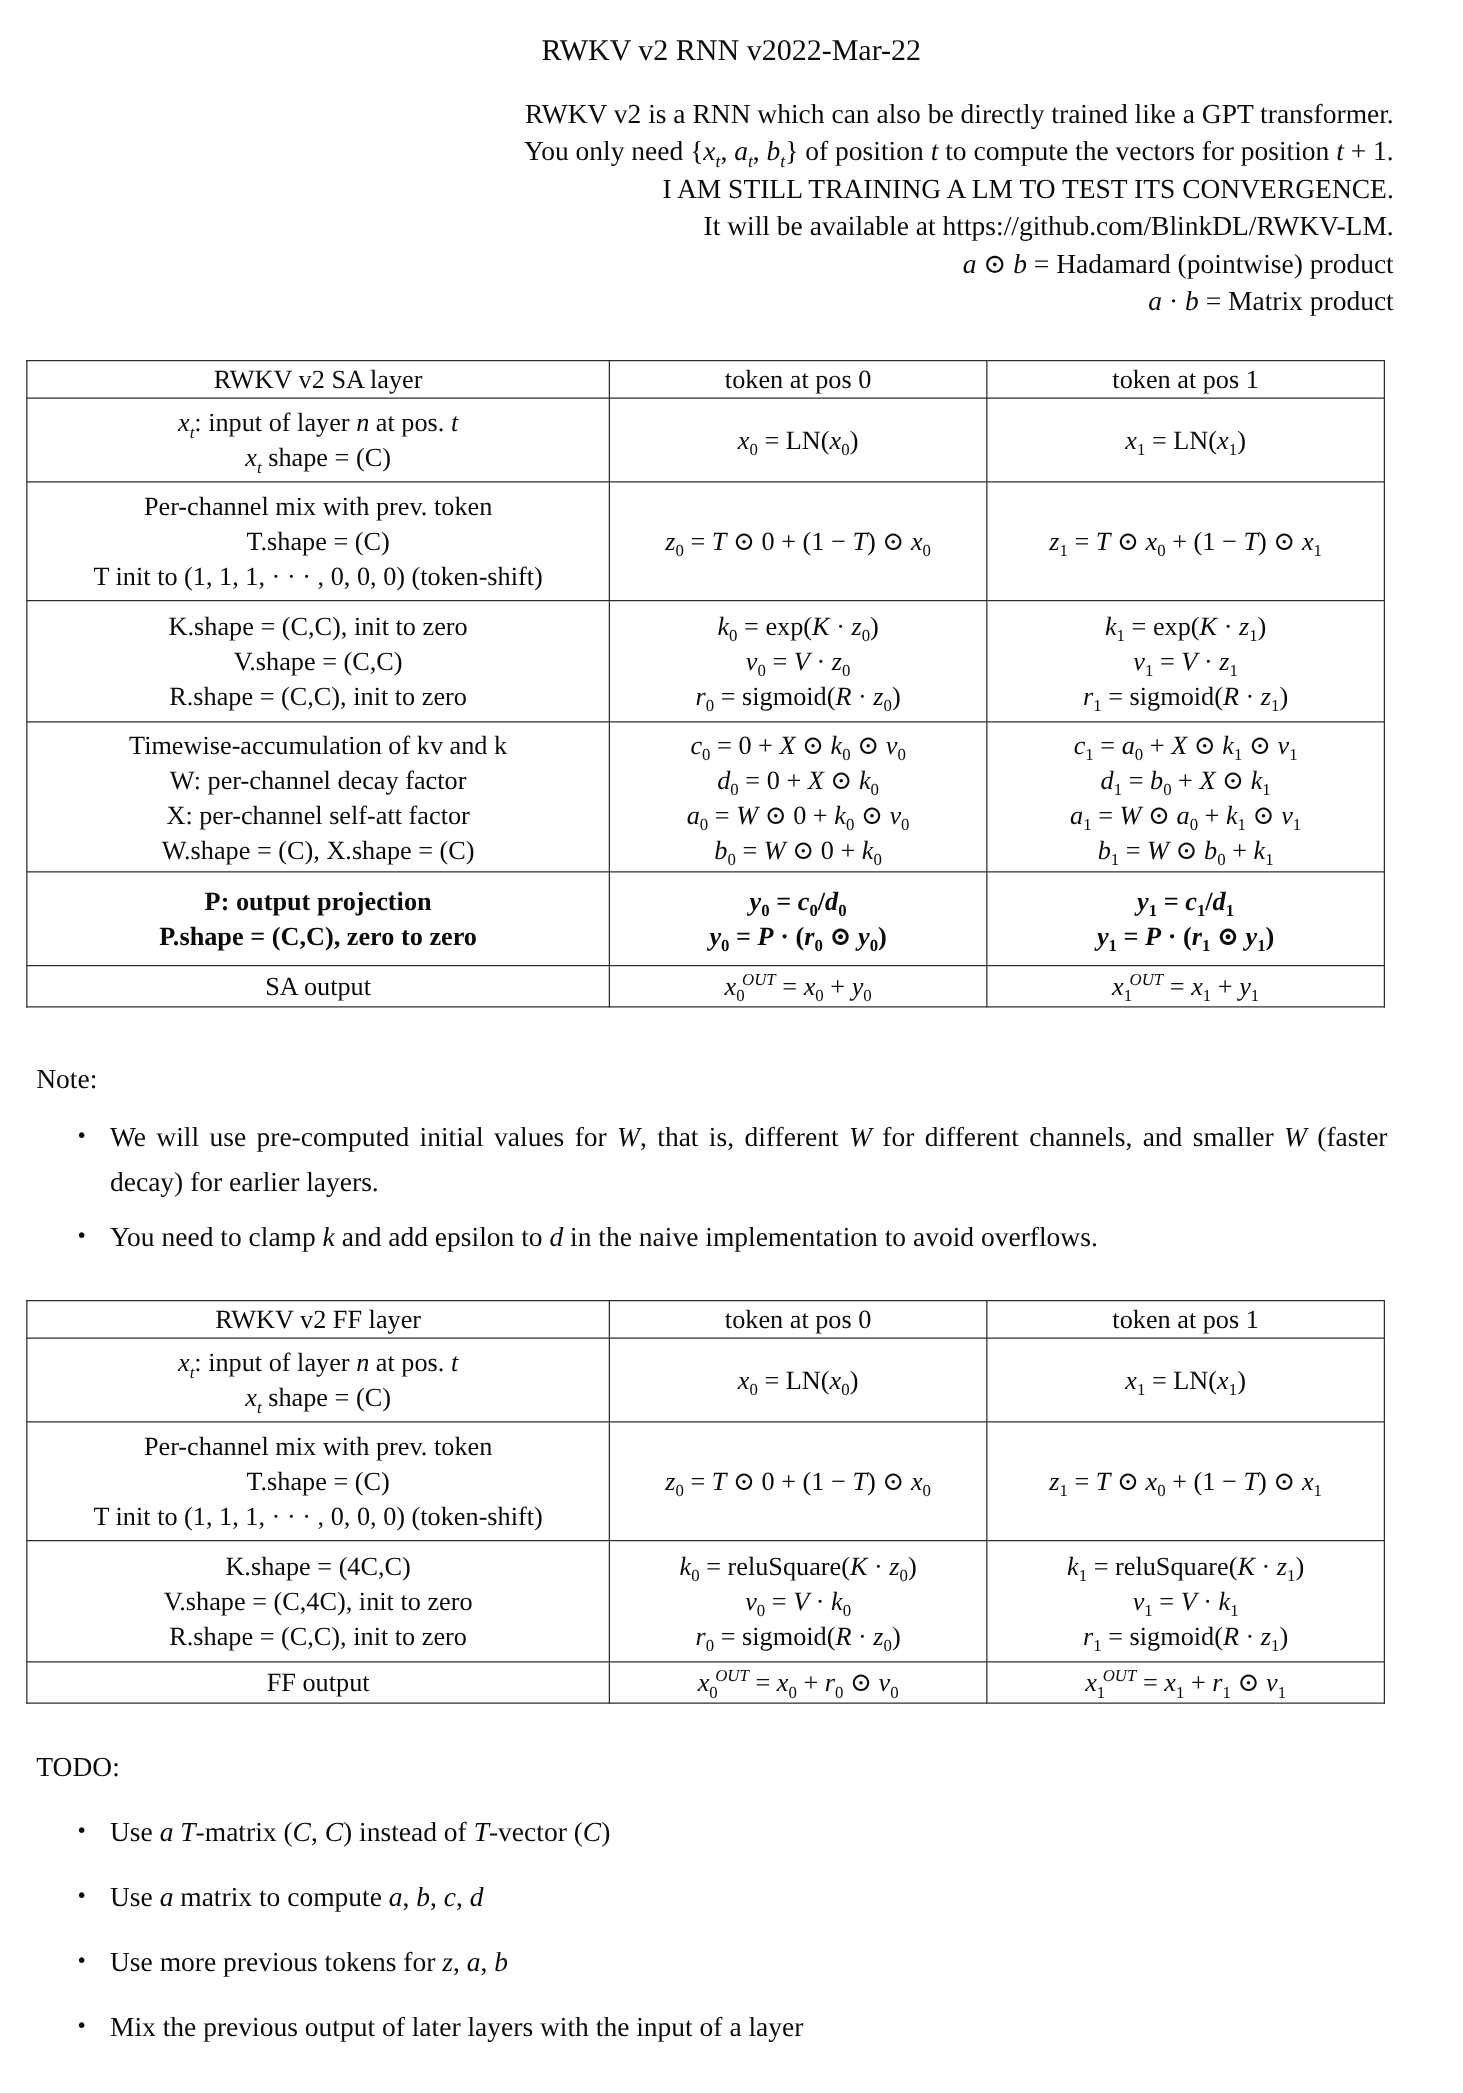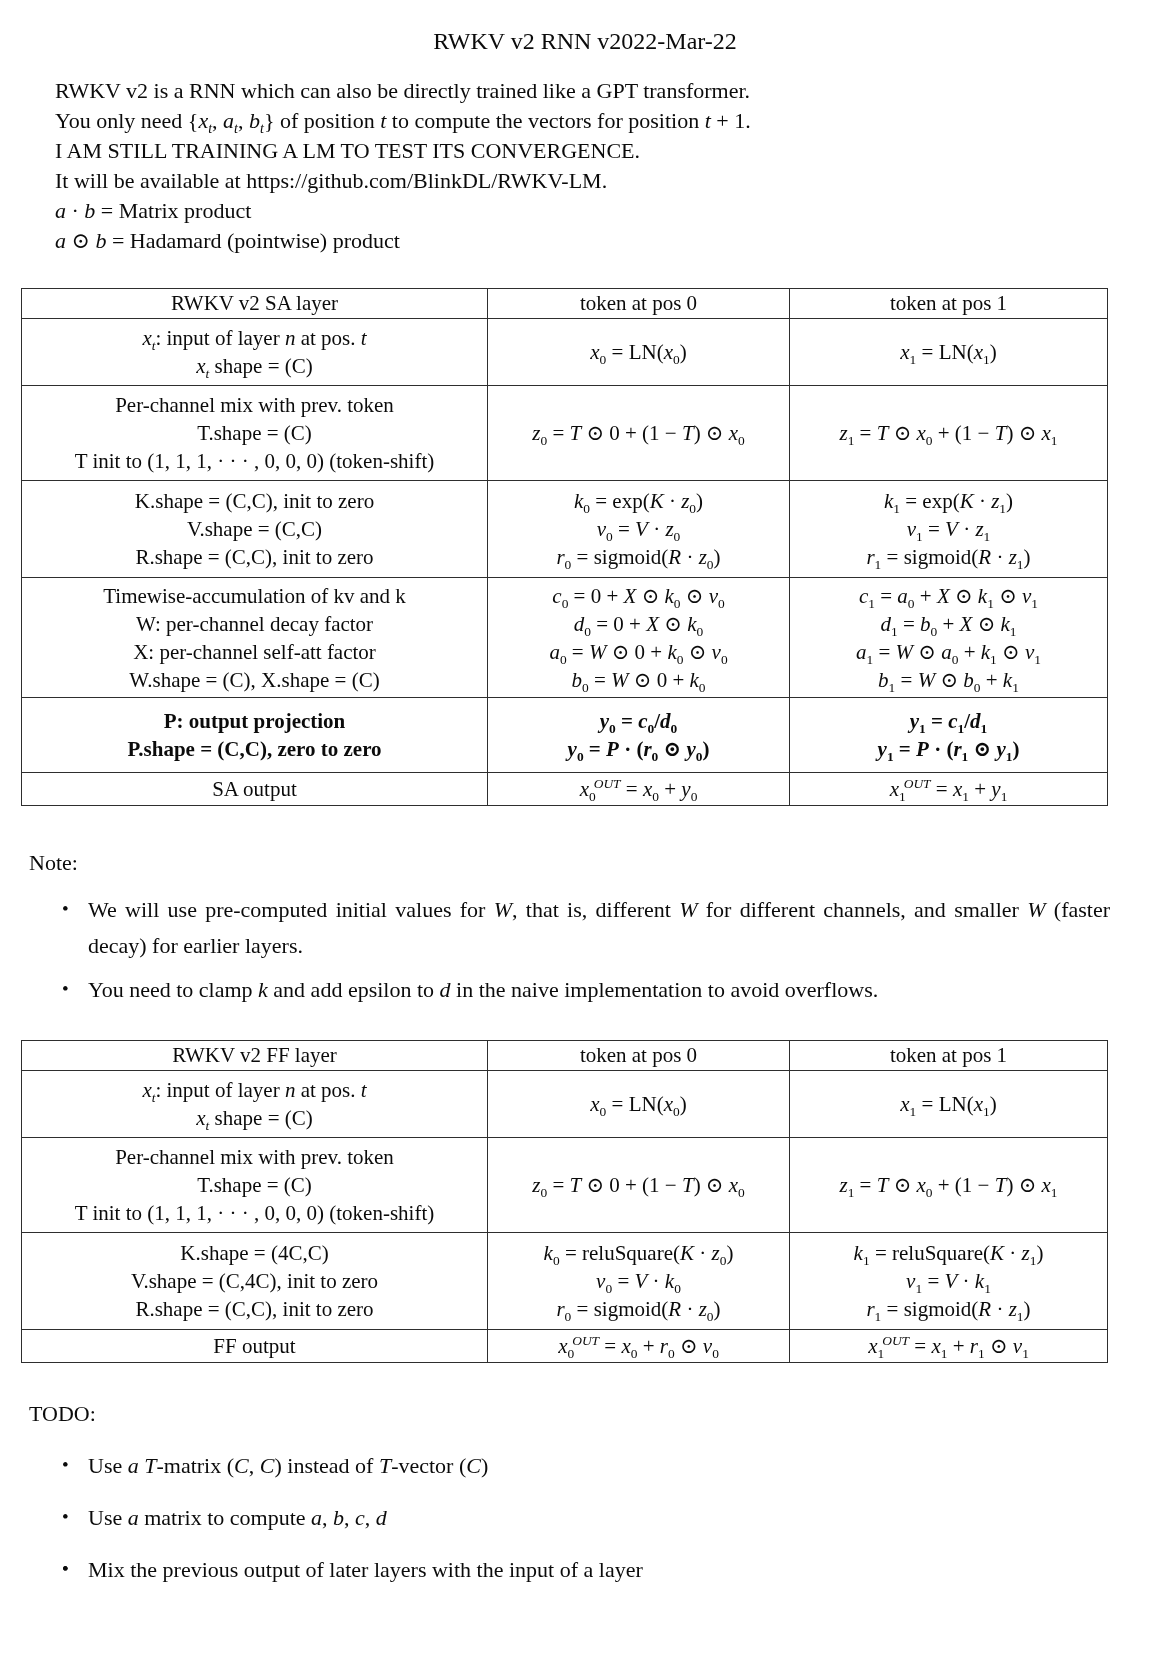"RWKV v2 is a RNN" .intro .tline { text-align: none -> right }
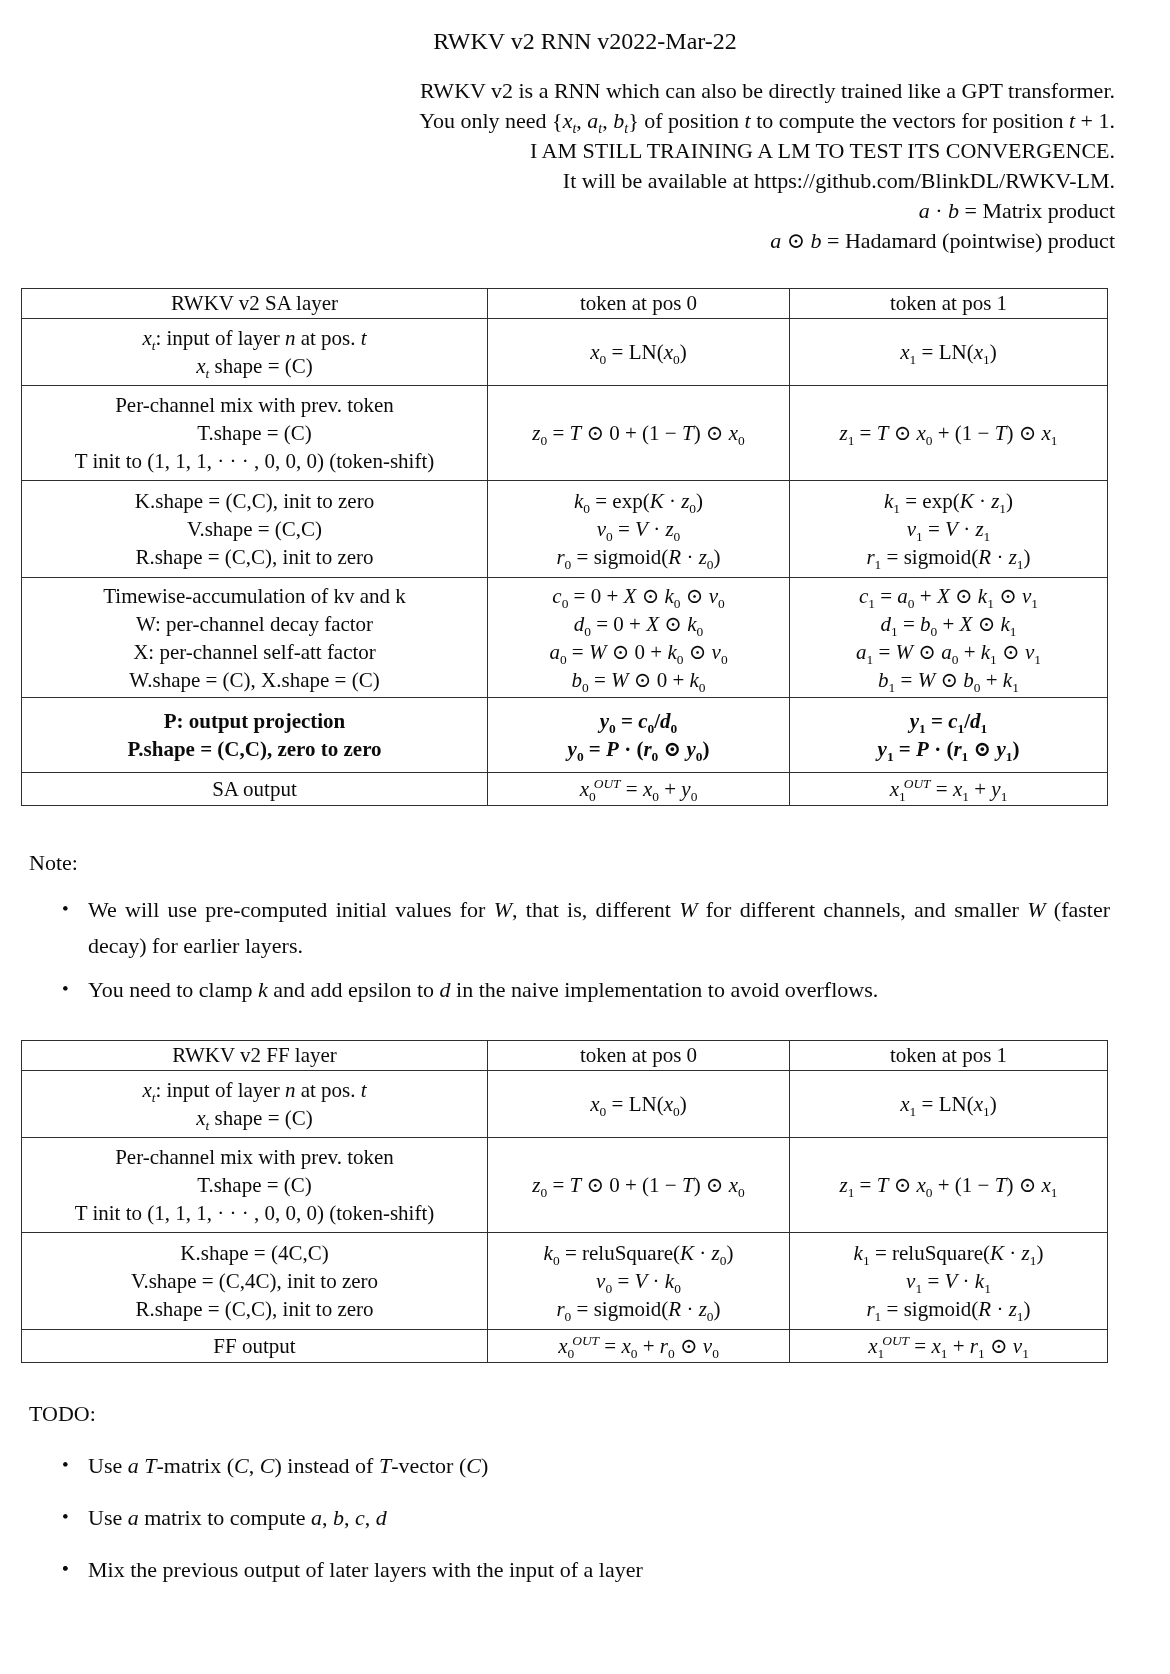"a · b = Matrix" div.tline { order: before "a ⊙ b = Hadamard" -> after "a ⊙ b = Hadamard" }
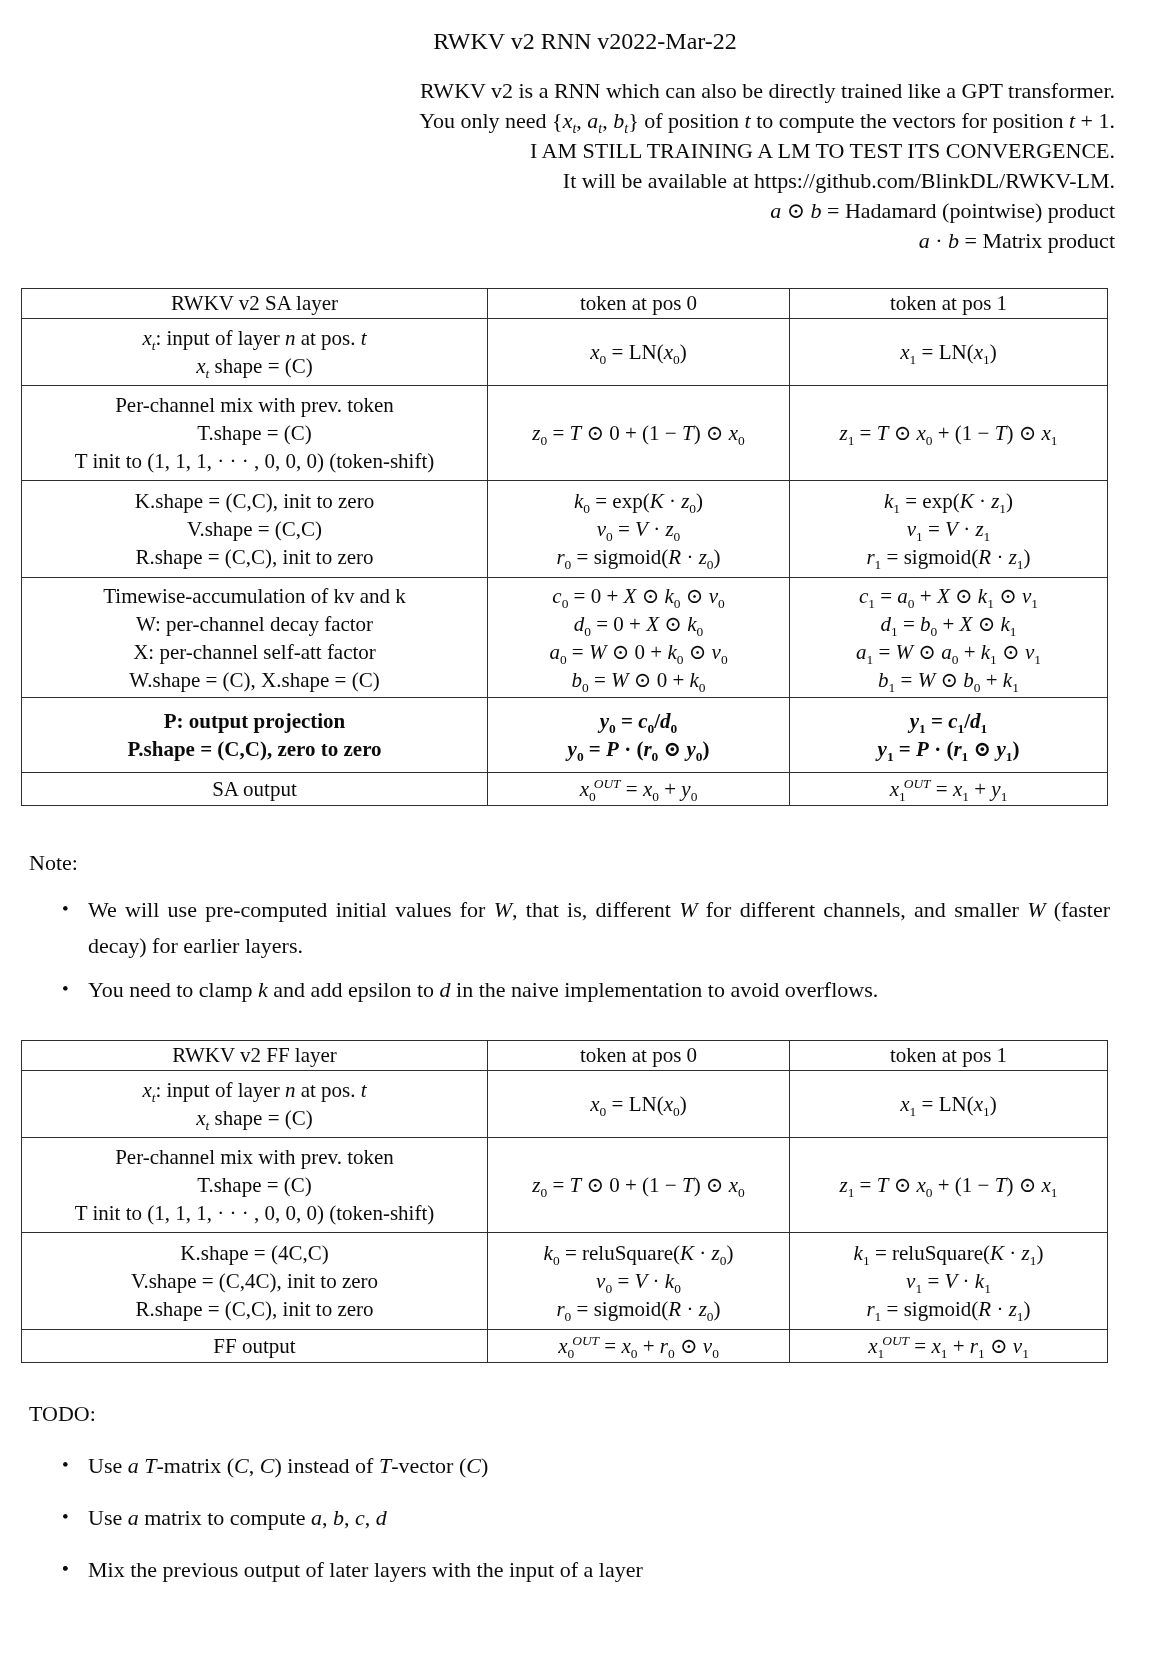"Use more previous tokens for" span { html: none -> <span>Use more previous tokens for <i>z</i>, <i>a</i>, <i>b</i></span> }
